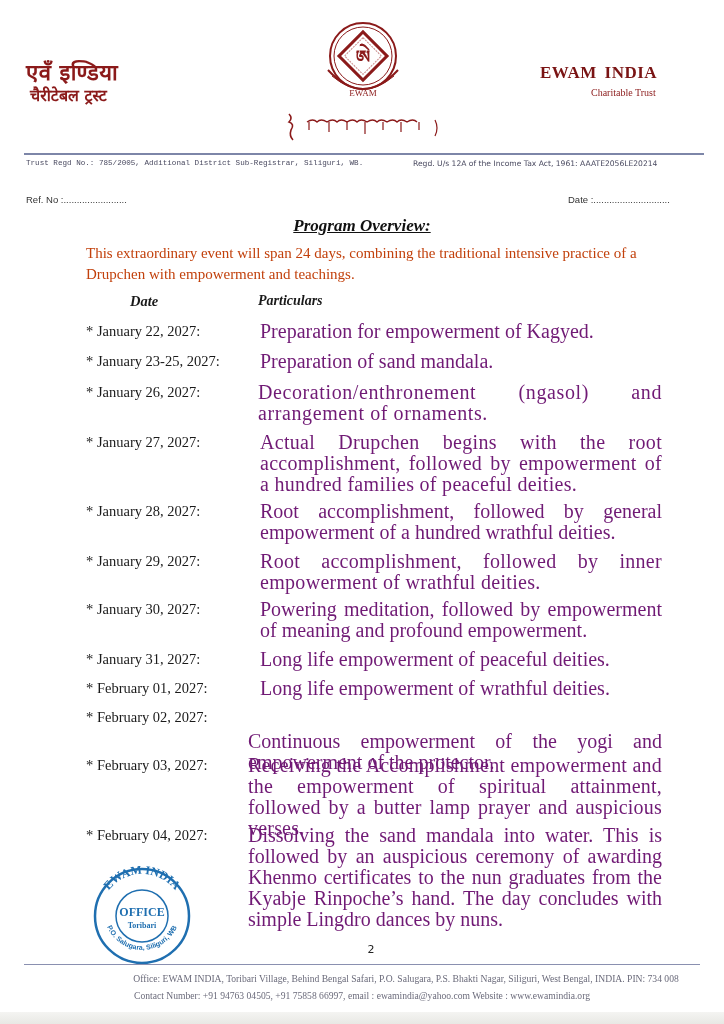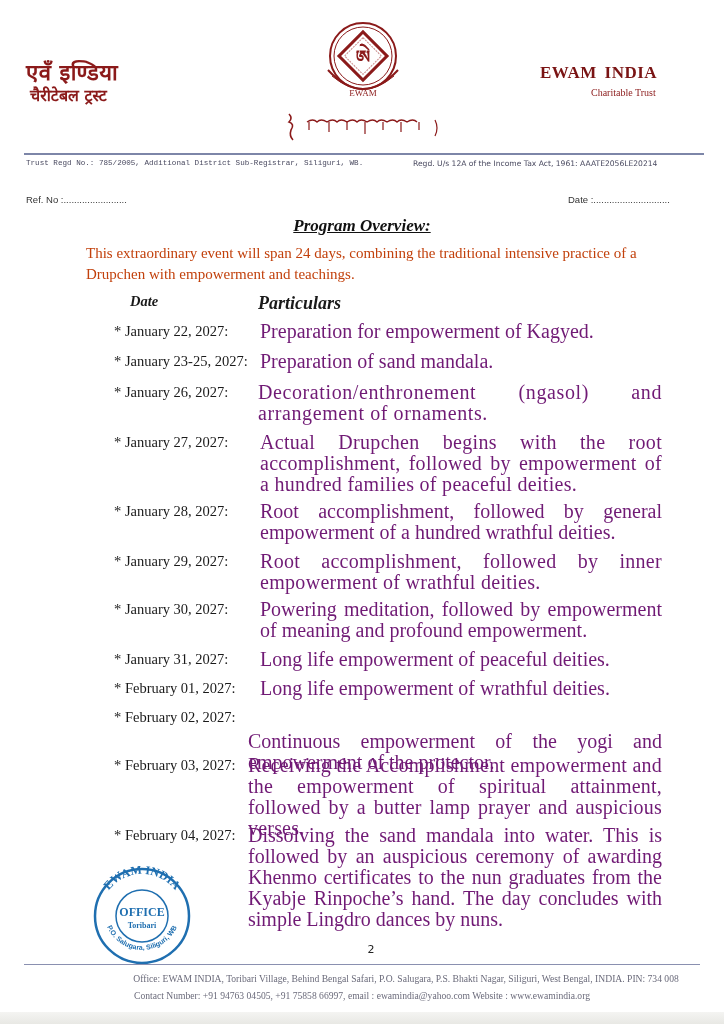"Particulars" .col-head-part { font-size: 18px -> 14px }
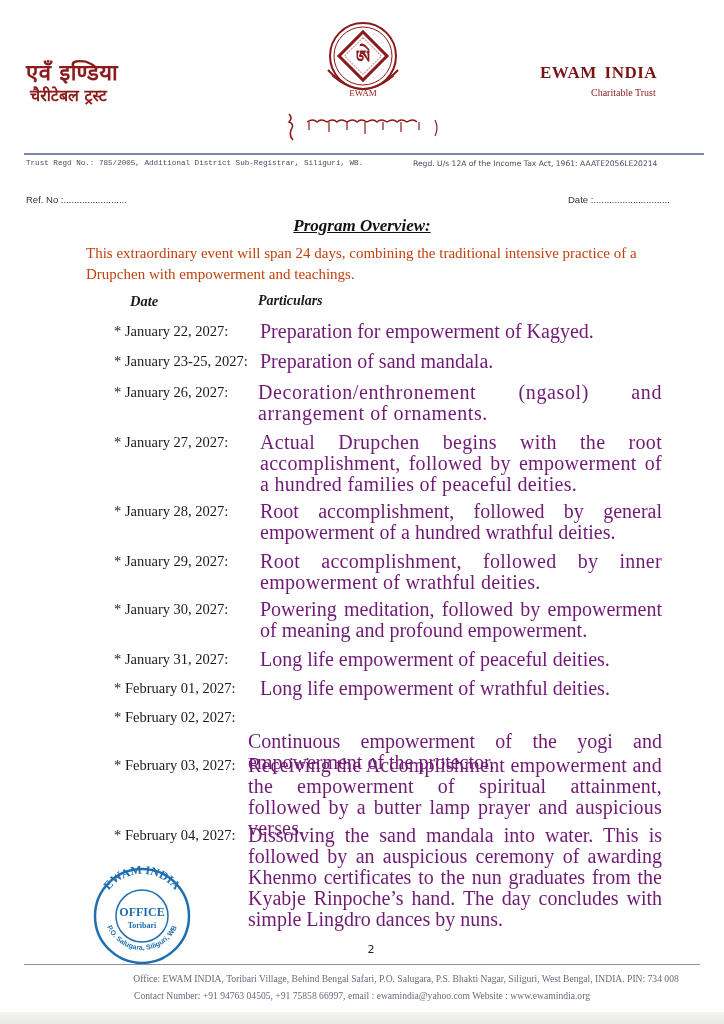"* January 22, 2027:" .row-date { margin-left: 28px -> none }
